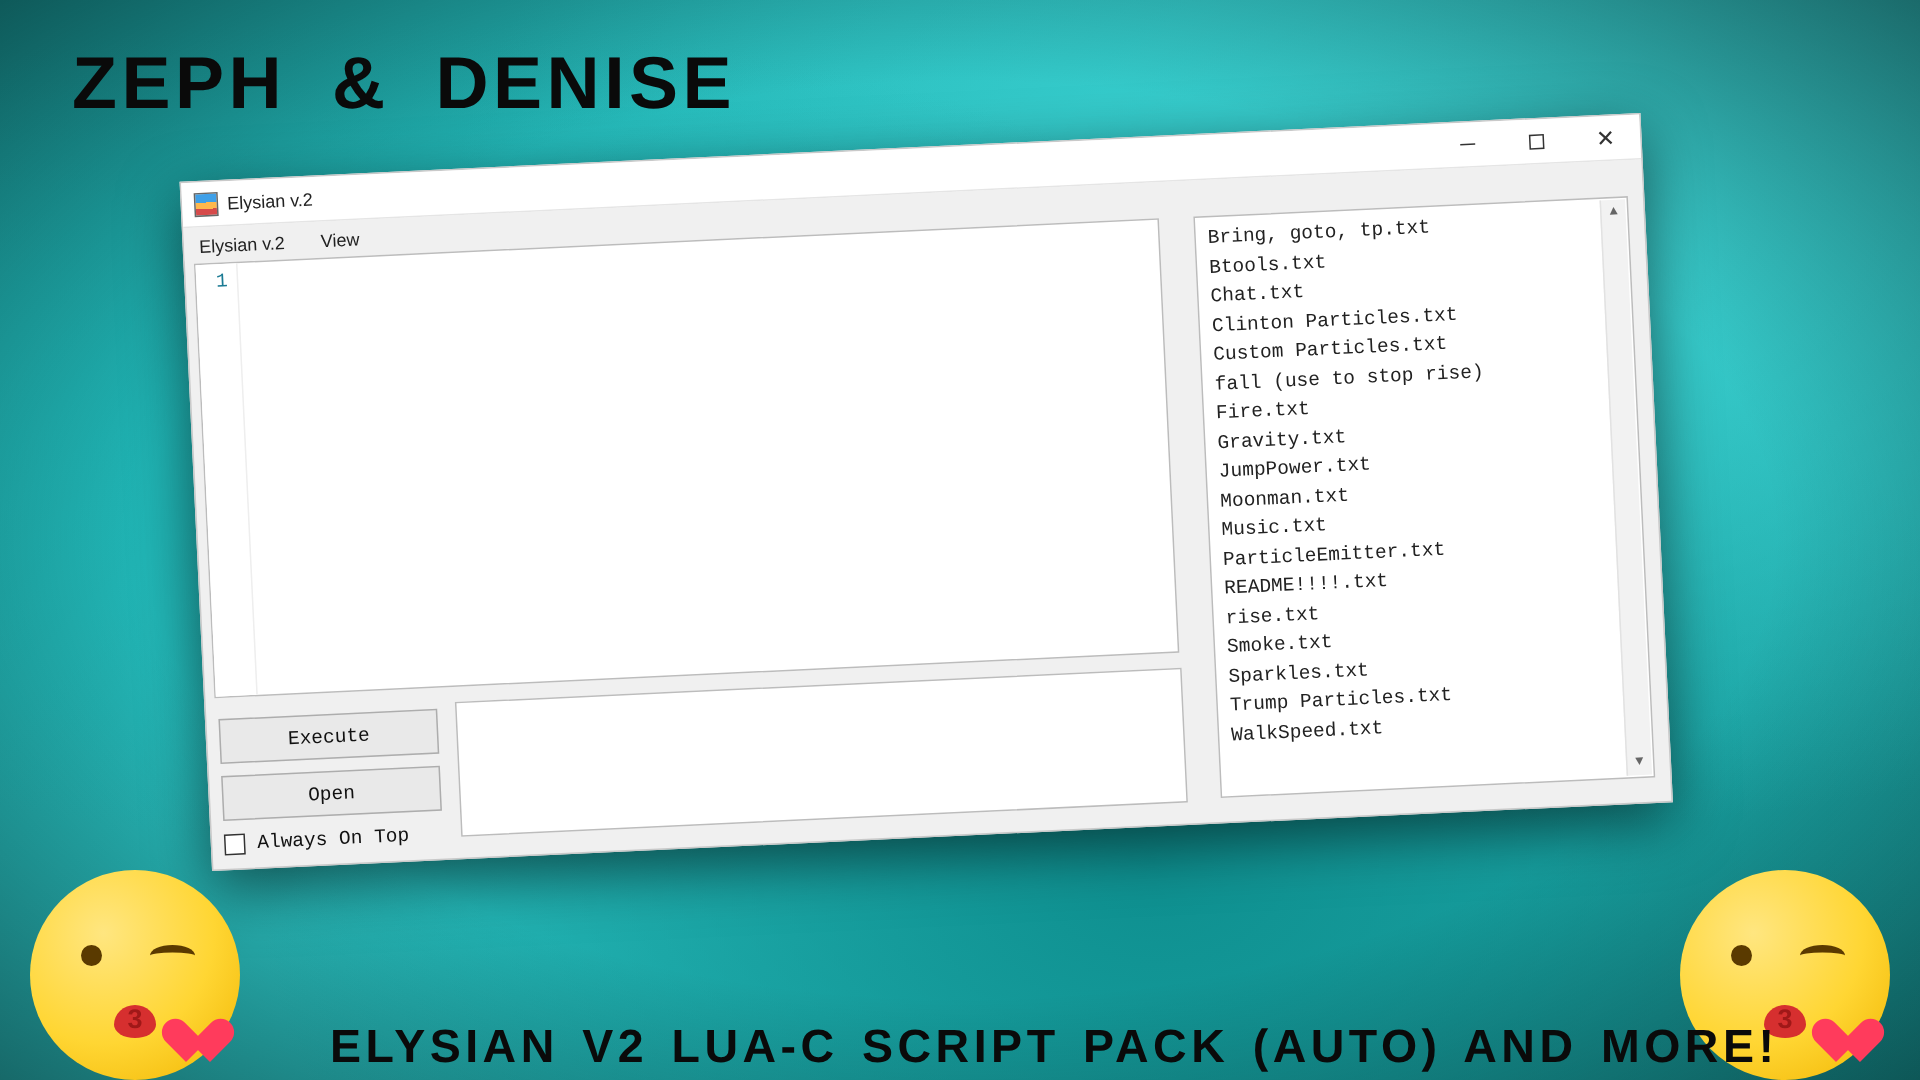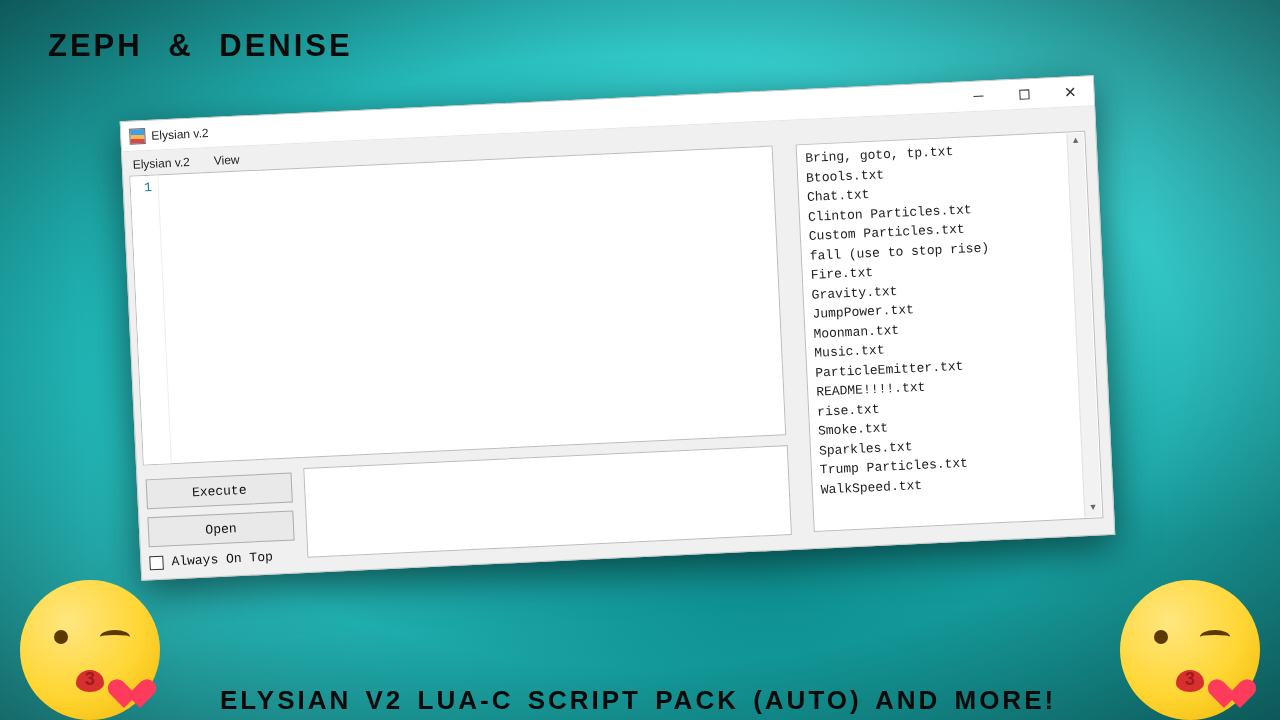"ZEPH & DENISE" .top-text { font-size: 31px -> 49px }
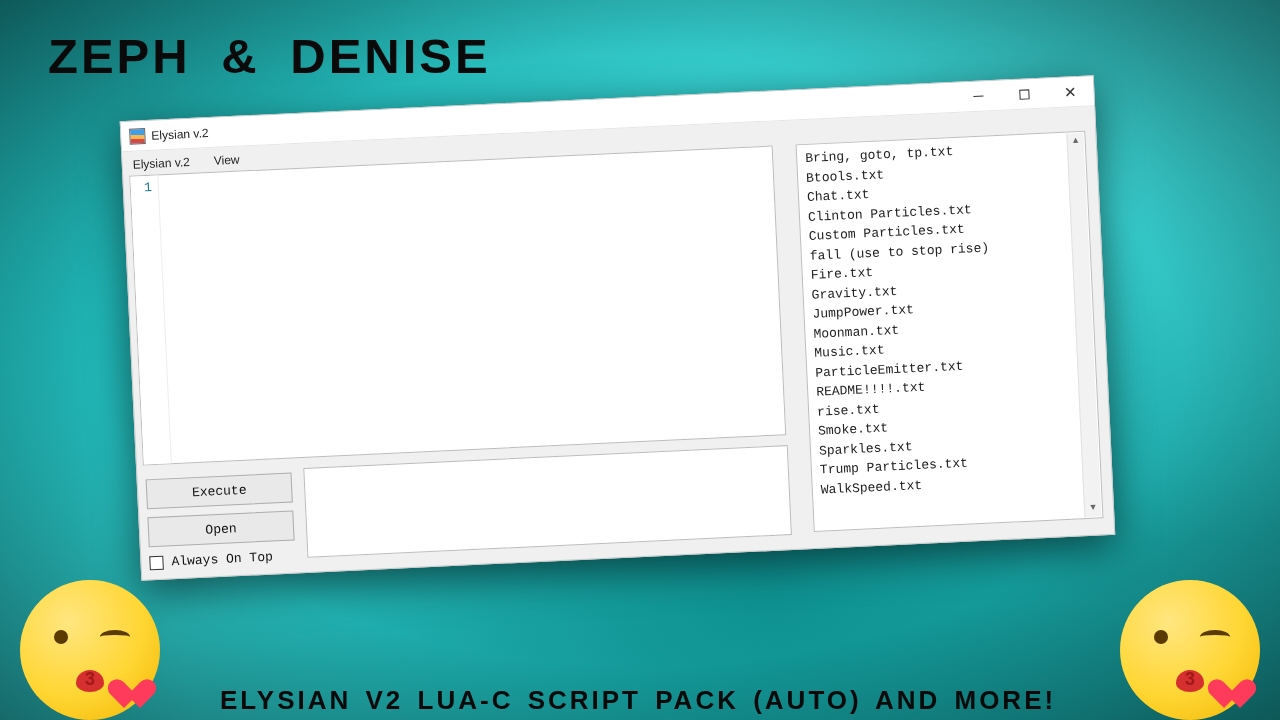"ELYSIAN V2 LUA-C SCRIPT PACK" .bottom-text { font-size: 26px -> 31px }
